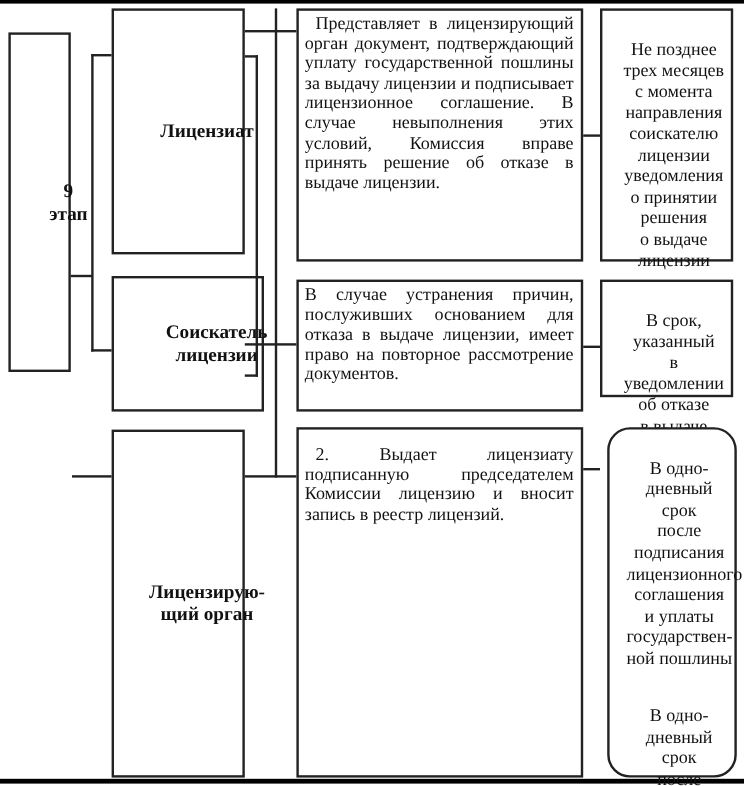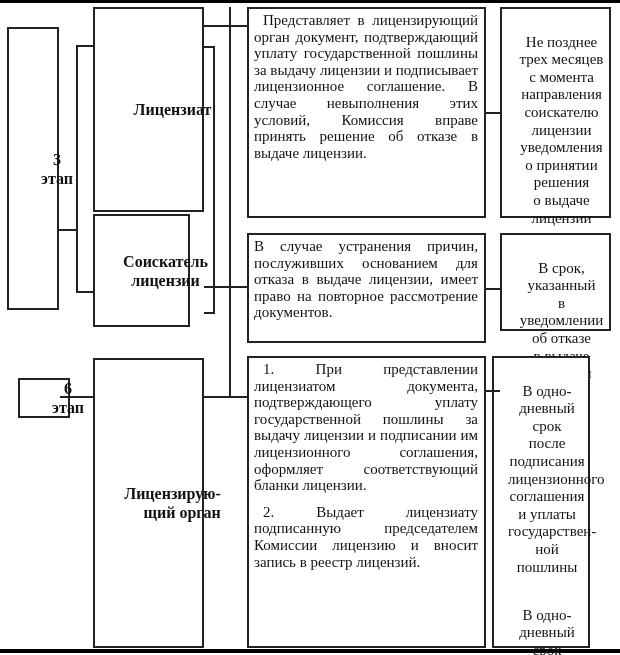"3 этап" span { text: 3 -> 9 }
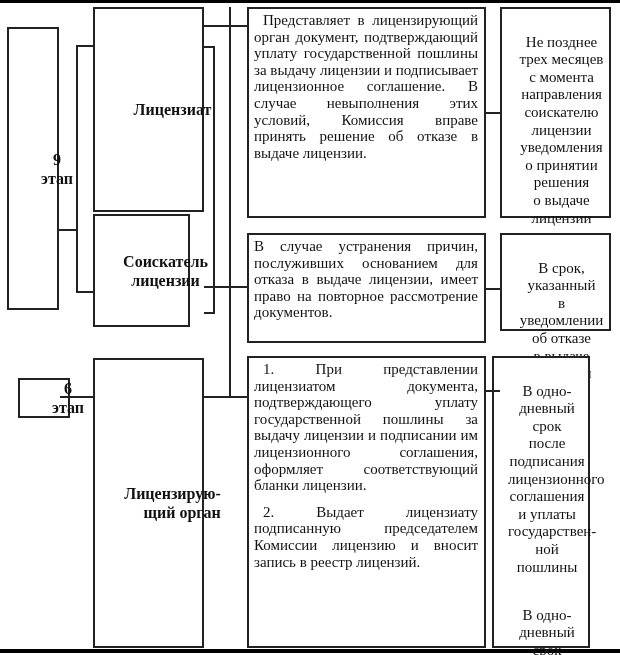"Соискатель" div.box { top: 214px -> 230px; width: 97px -> 127px }
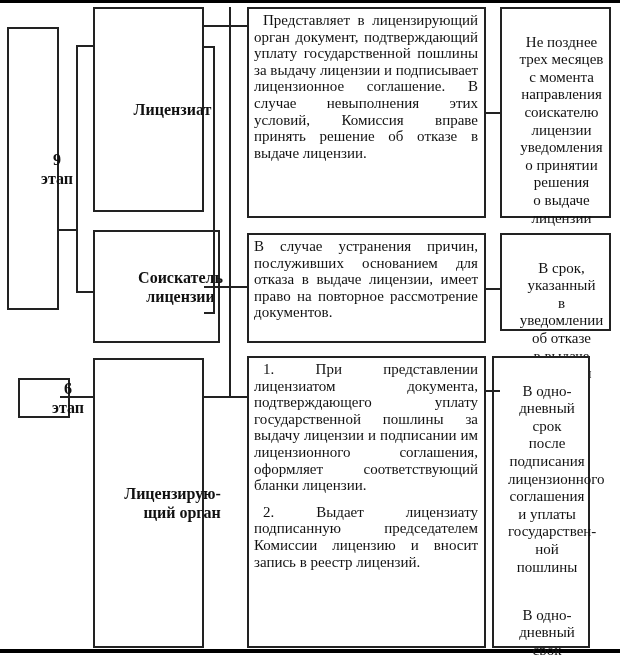"1. При представлении лицензиатом" div.para { html: <div>1. При представлении лицензиатом документа, подтверждающего уплату государственной пошлины за выдачу лицензии и подписании им лицензионного соглашения, оформляет соответствующий бланки лицензии.</div> -> none }
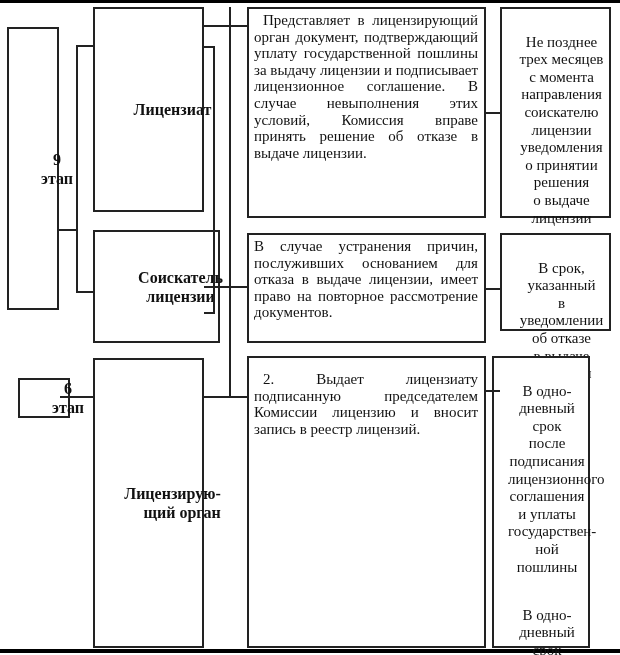"6 этап" div.box { html: <div> <span>6 этап</span> </div> -> none }
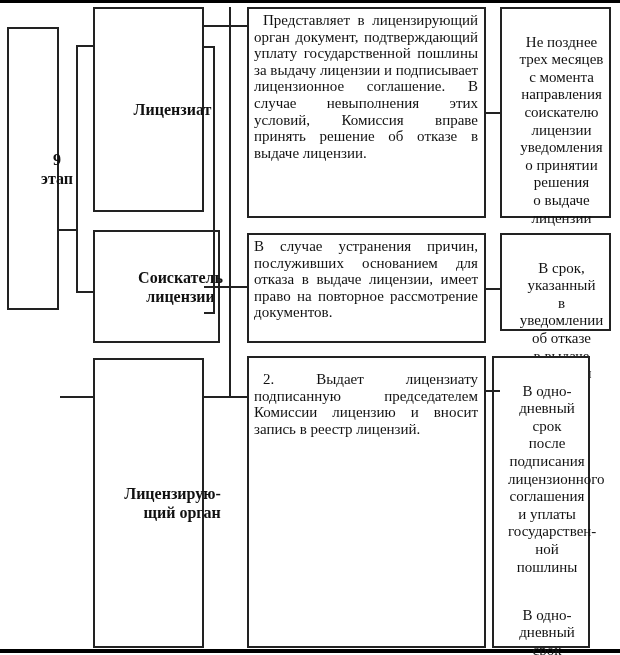"В одно-" div.box { border-radius: none -> 19px; left: 492px -> 506px; width: 98px -> 108px }
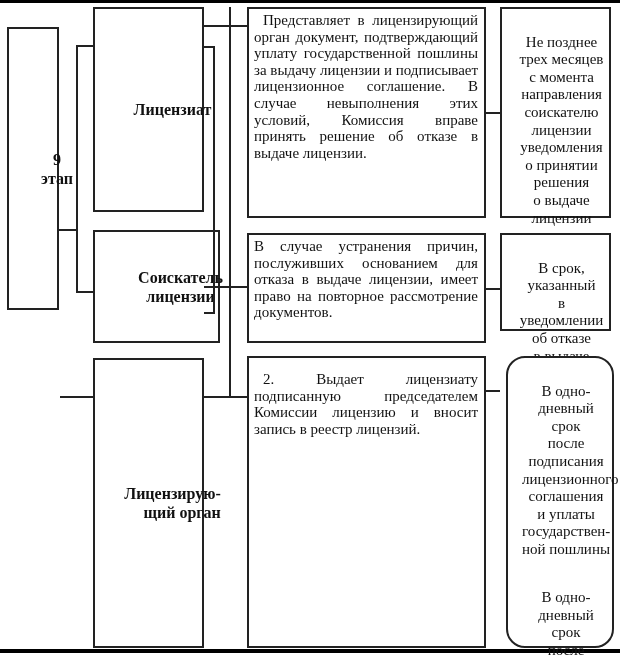"Лицензирую-" div.box { text-align: right -> none }
